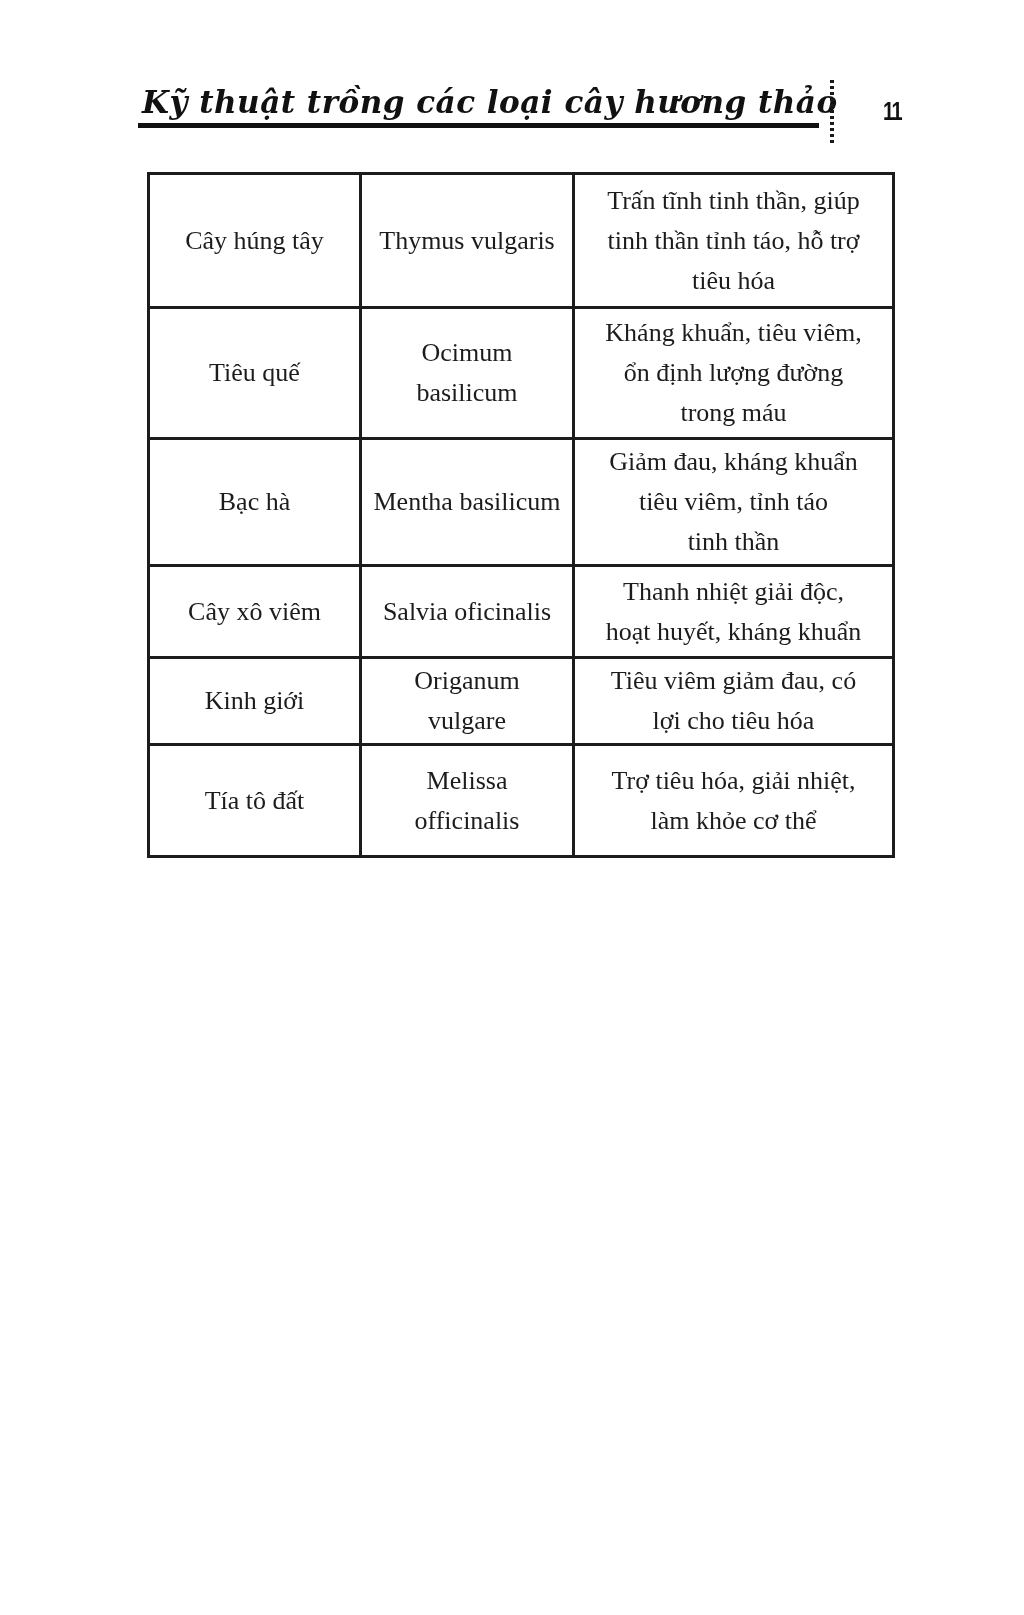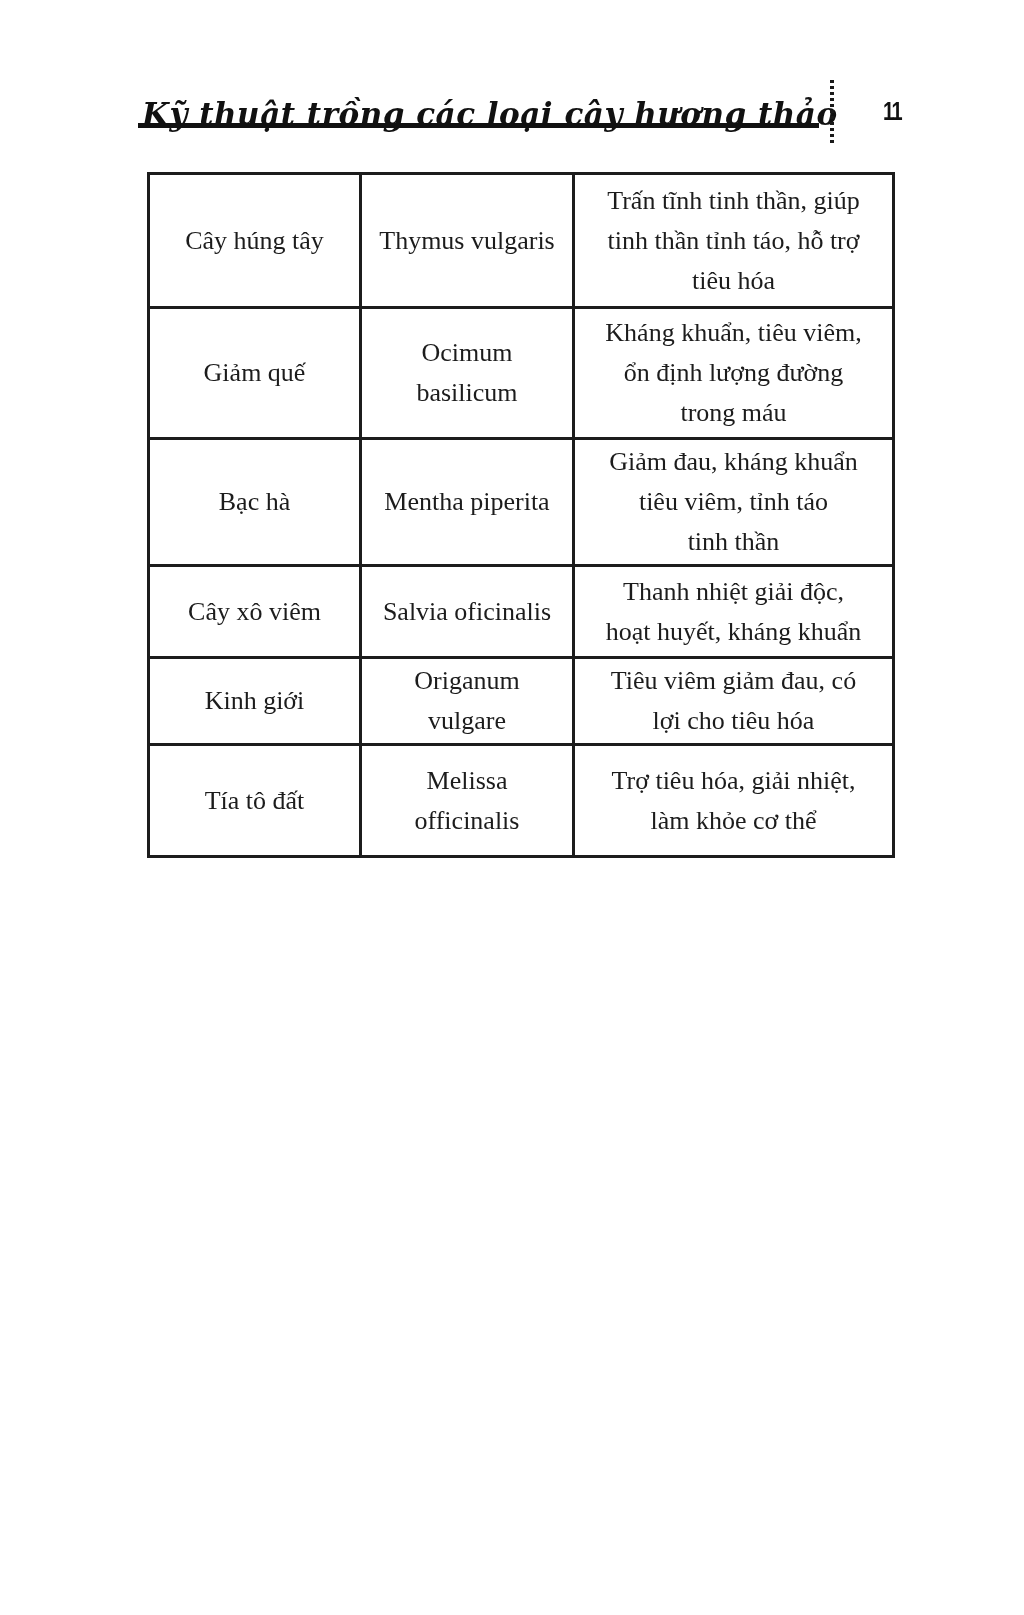"Kỹ thuật trồng các loại" .running-title { top: 96px -> 84px }
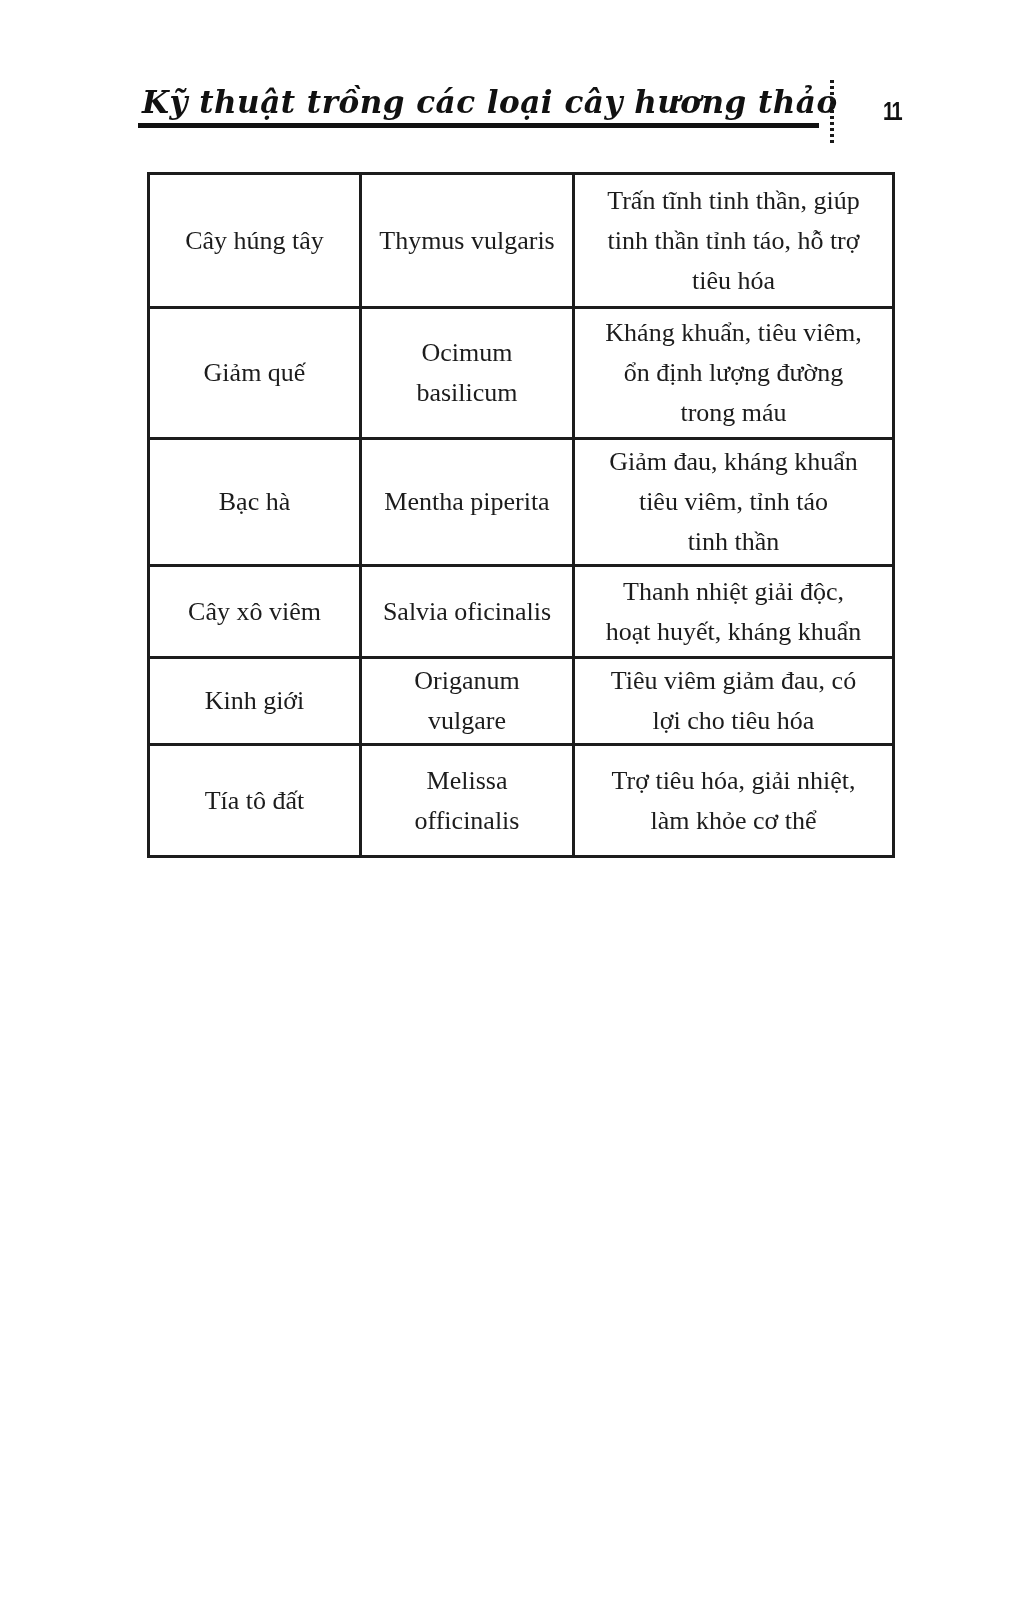"Giảm quế" td { text: Giảm -> Tiêu }
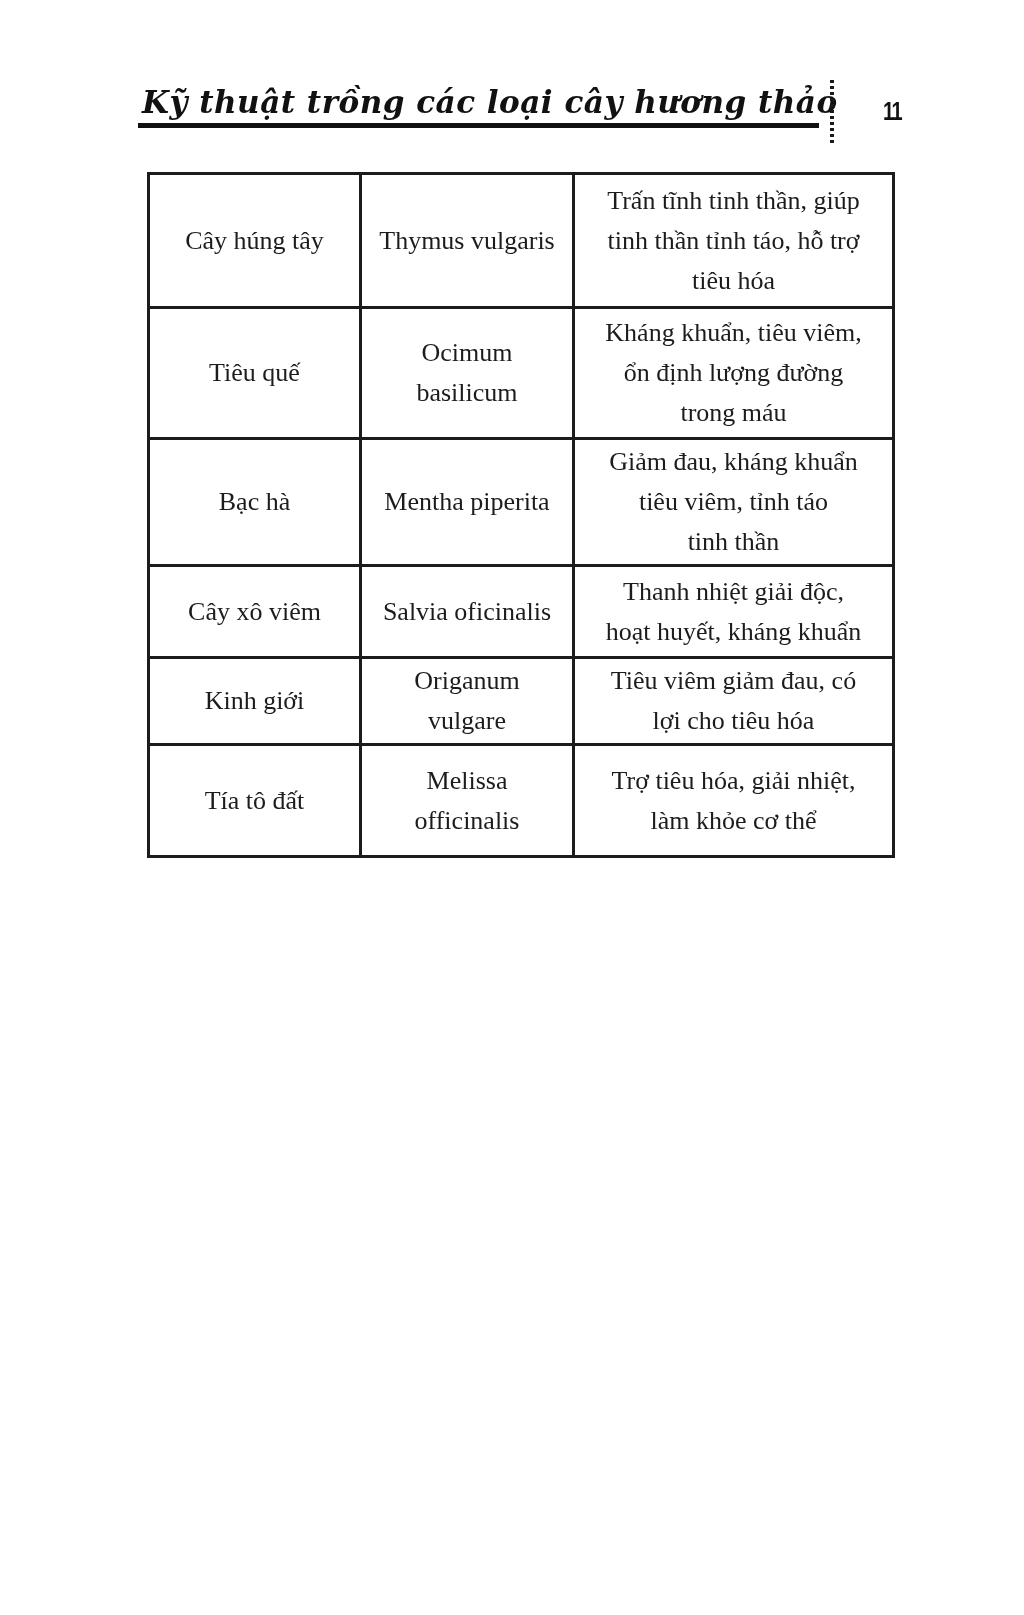"Mentha piperita" td { text: piperita -> basilicum }
